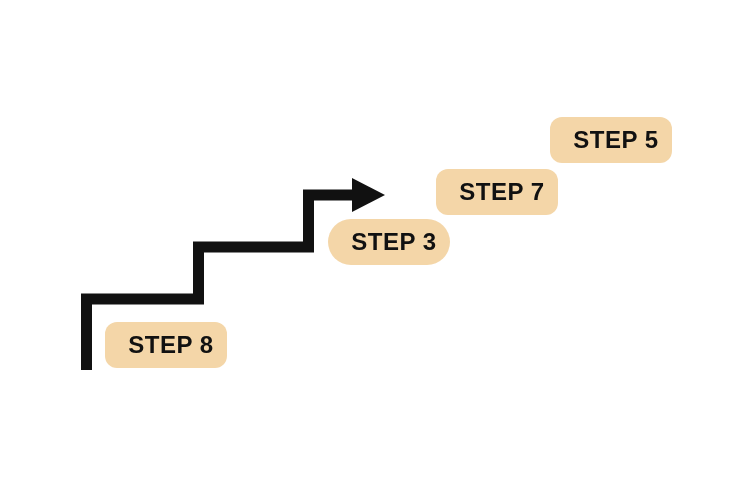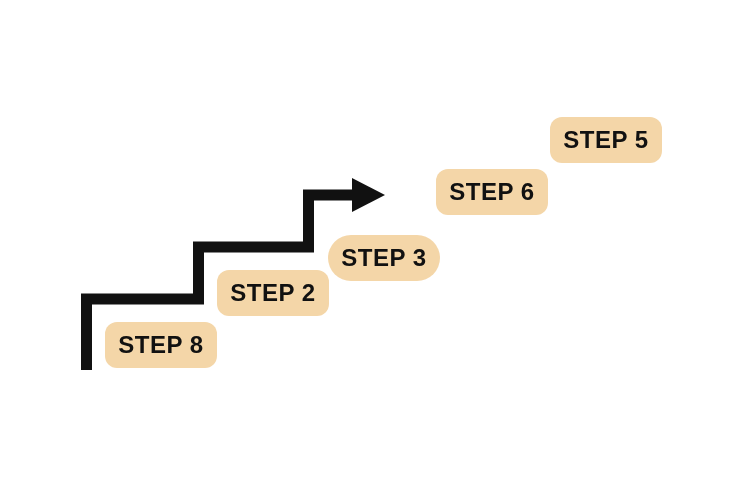"STEP 5" .step-badge { padding-left: none -> 10px }
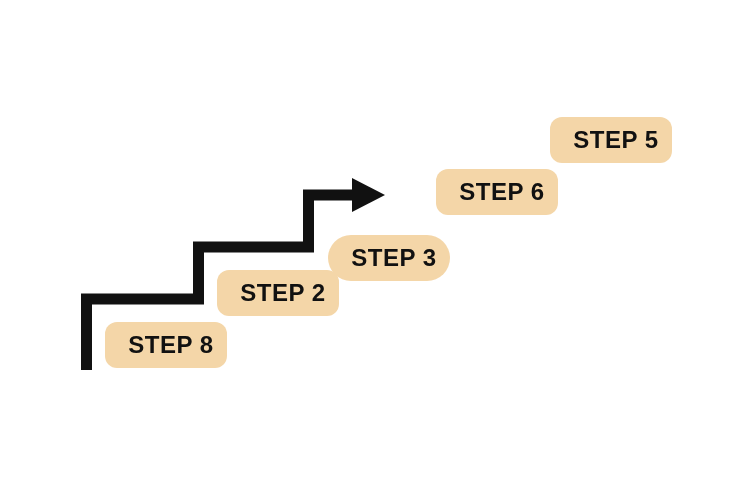"STEP 6" div.step-badge { text: 6 -> 7 }
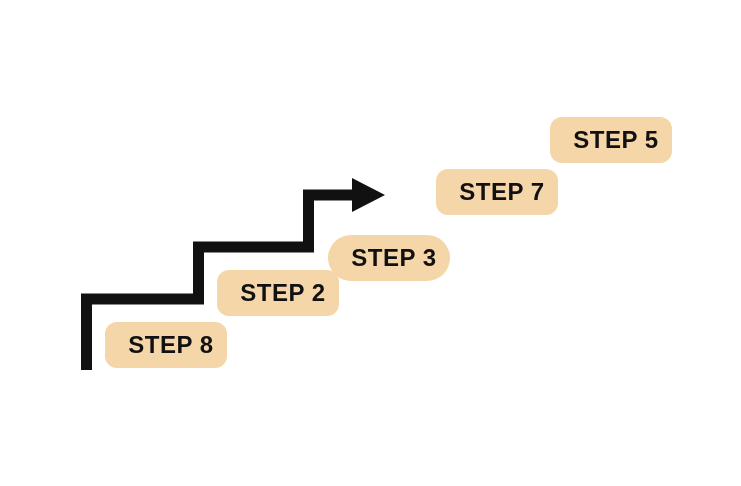"STEP 3" .step-badge-3 { top: 235px -> 219px }
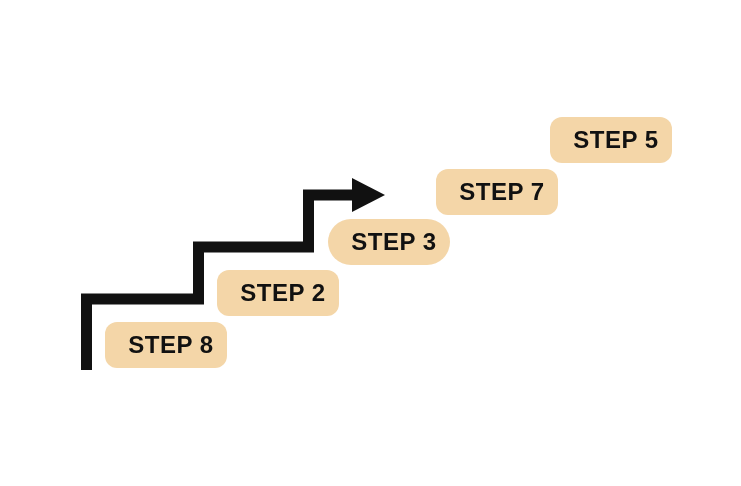"STEP 2" div.step-badge { html: <div>STEP 2</div> -> none }
